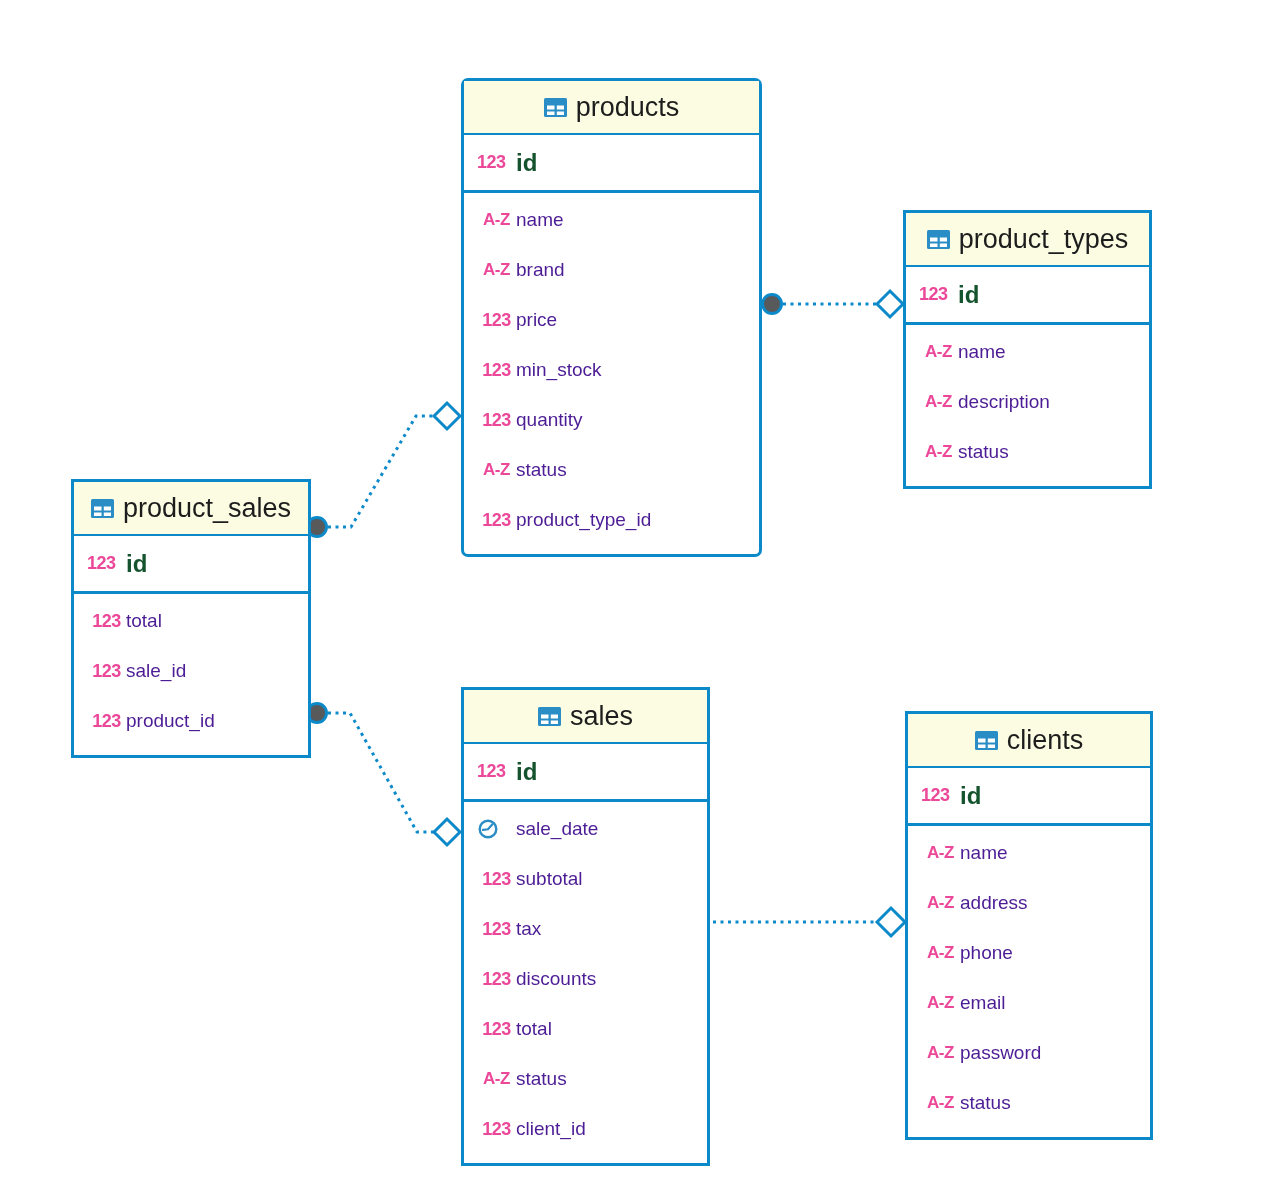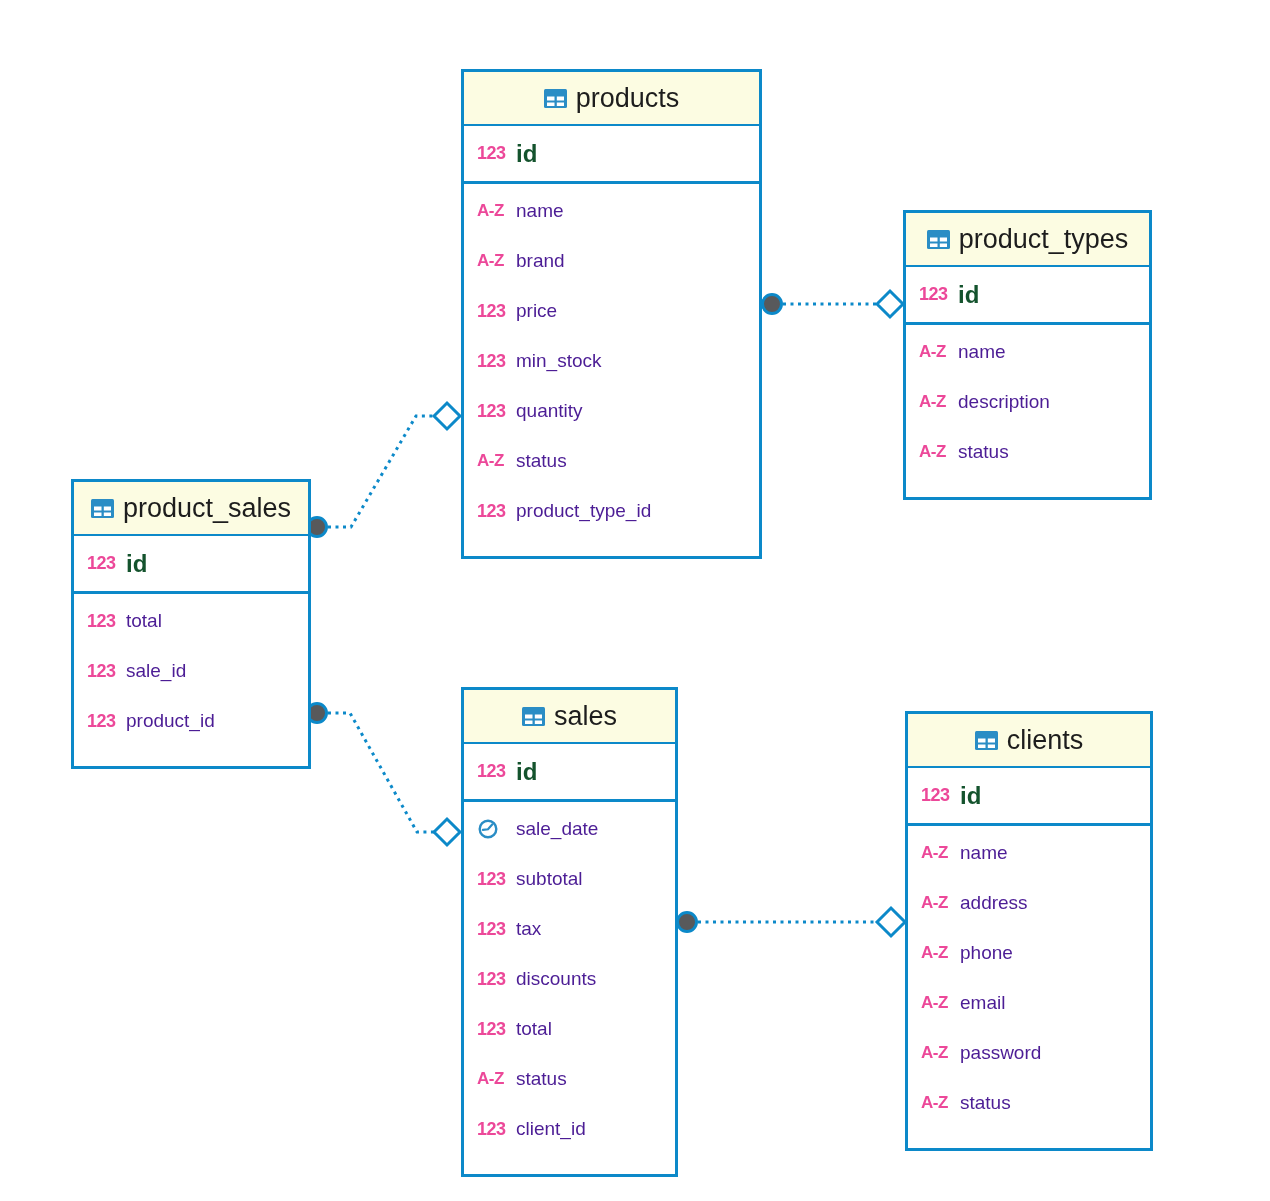"products" div.erd-table { border-radius: none -> 7px; top: 69px -> 78px }
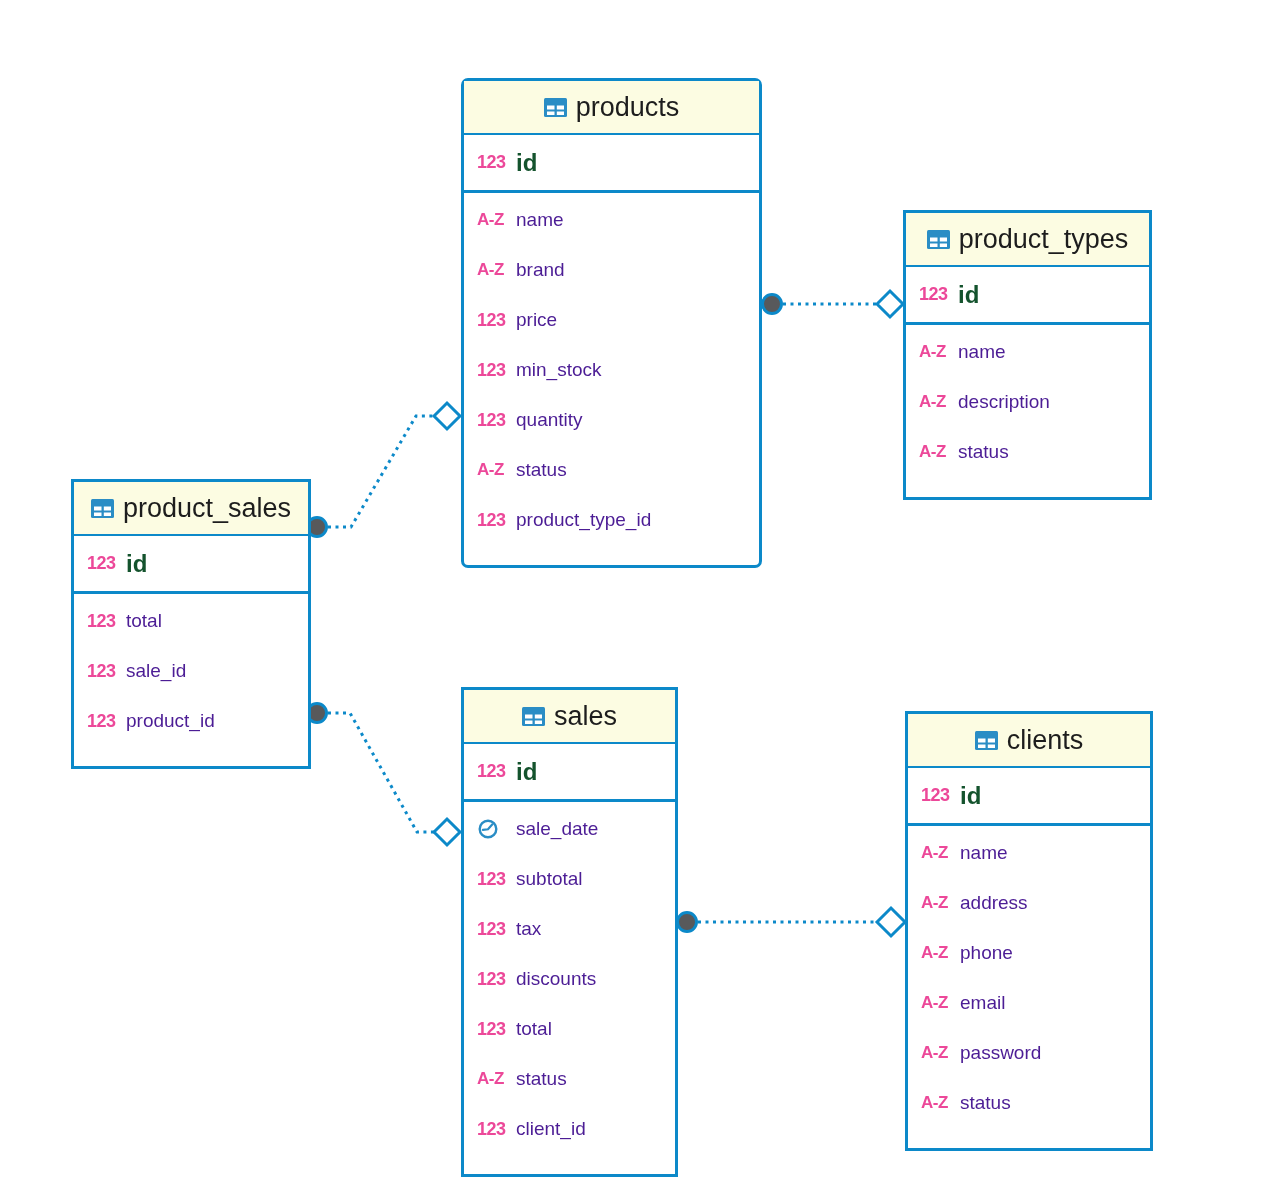"A-Z" .fields { padding: 2px 0 20px 0 -> 2px 0 9px 0; text-align: none -> center }
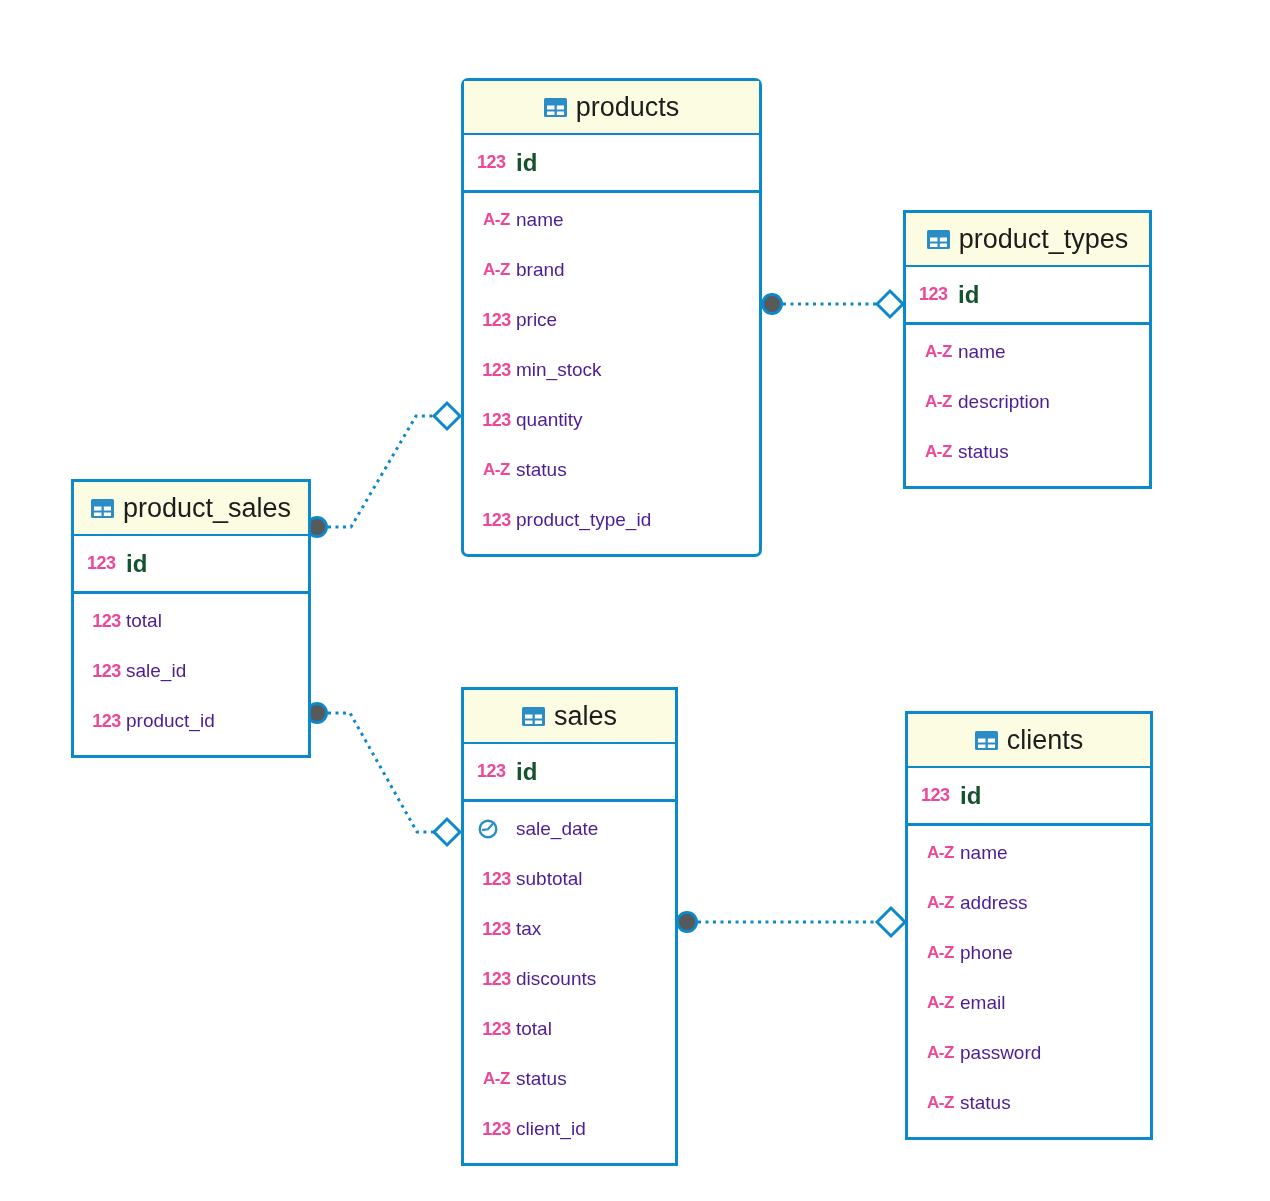"sales" div.erd-table { width: 217px -> 249px }
